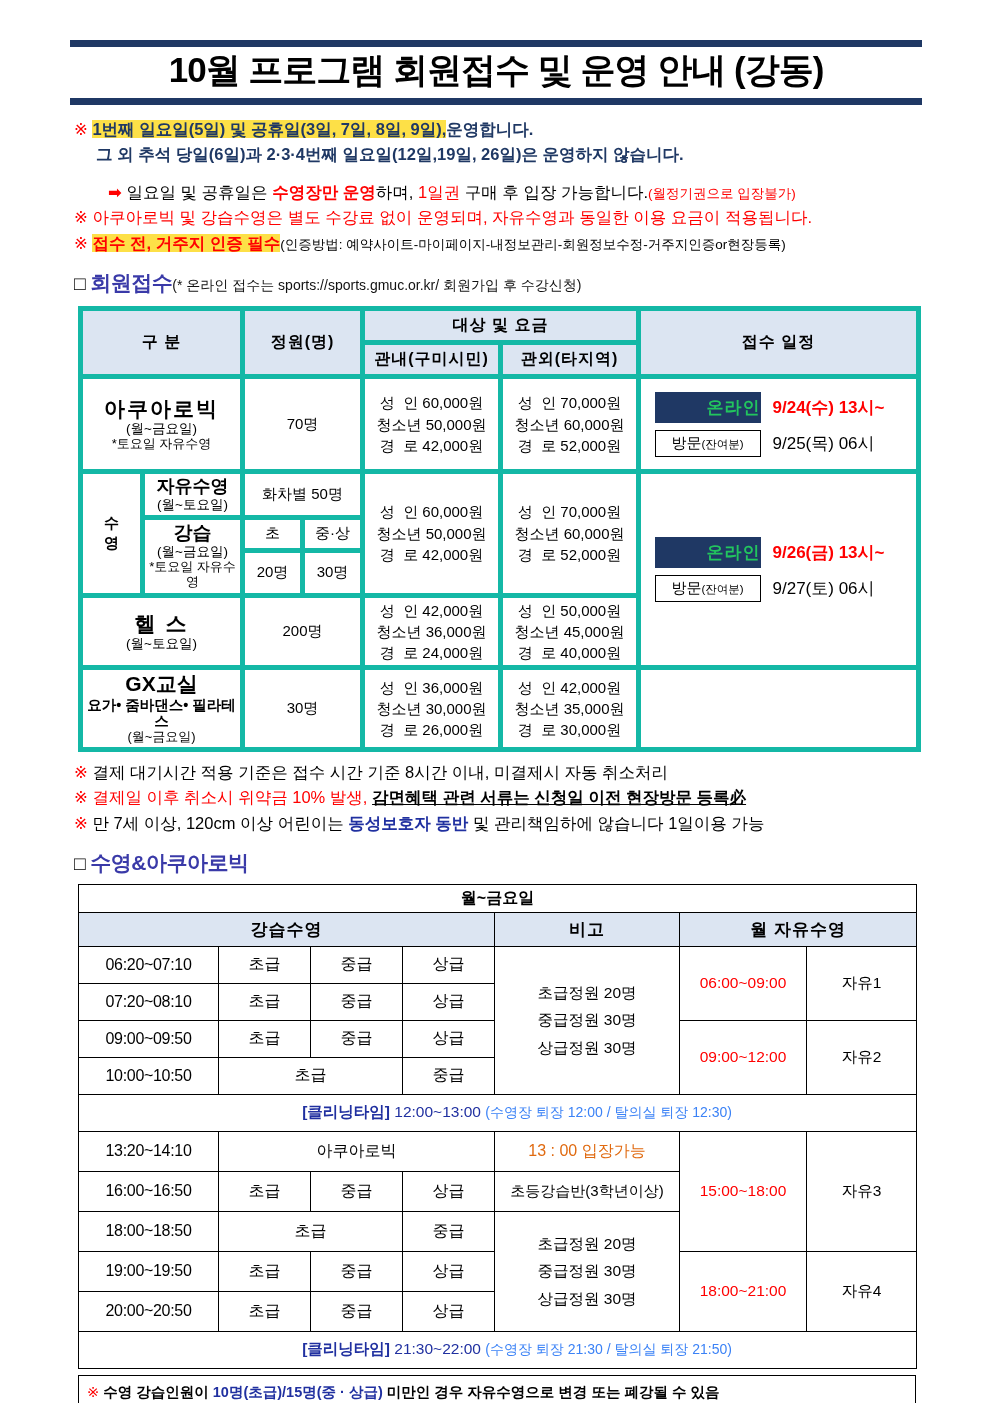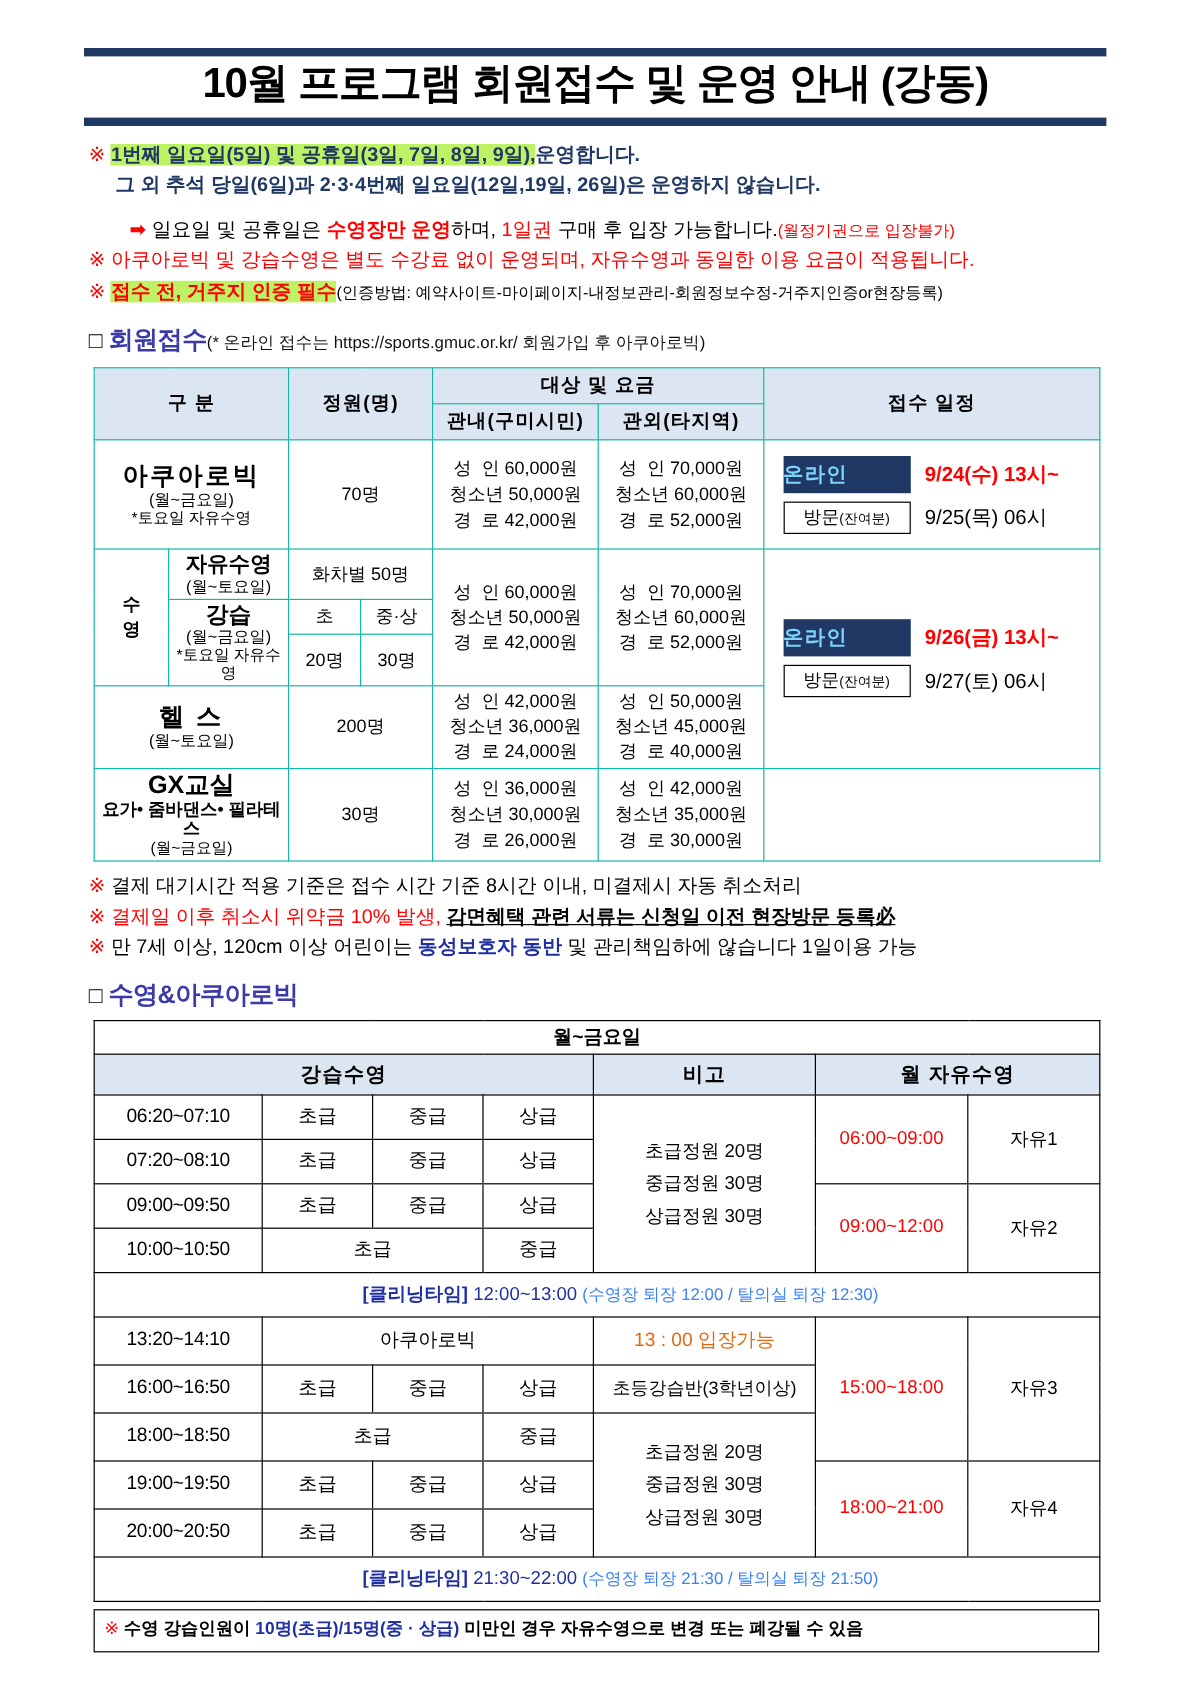"1번째 일요일(5일) 및 공휴일(3일, 7일," .hl { background: #bef264 -> #fde047 }
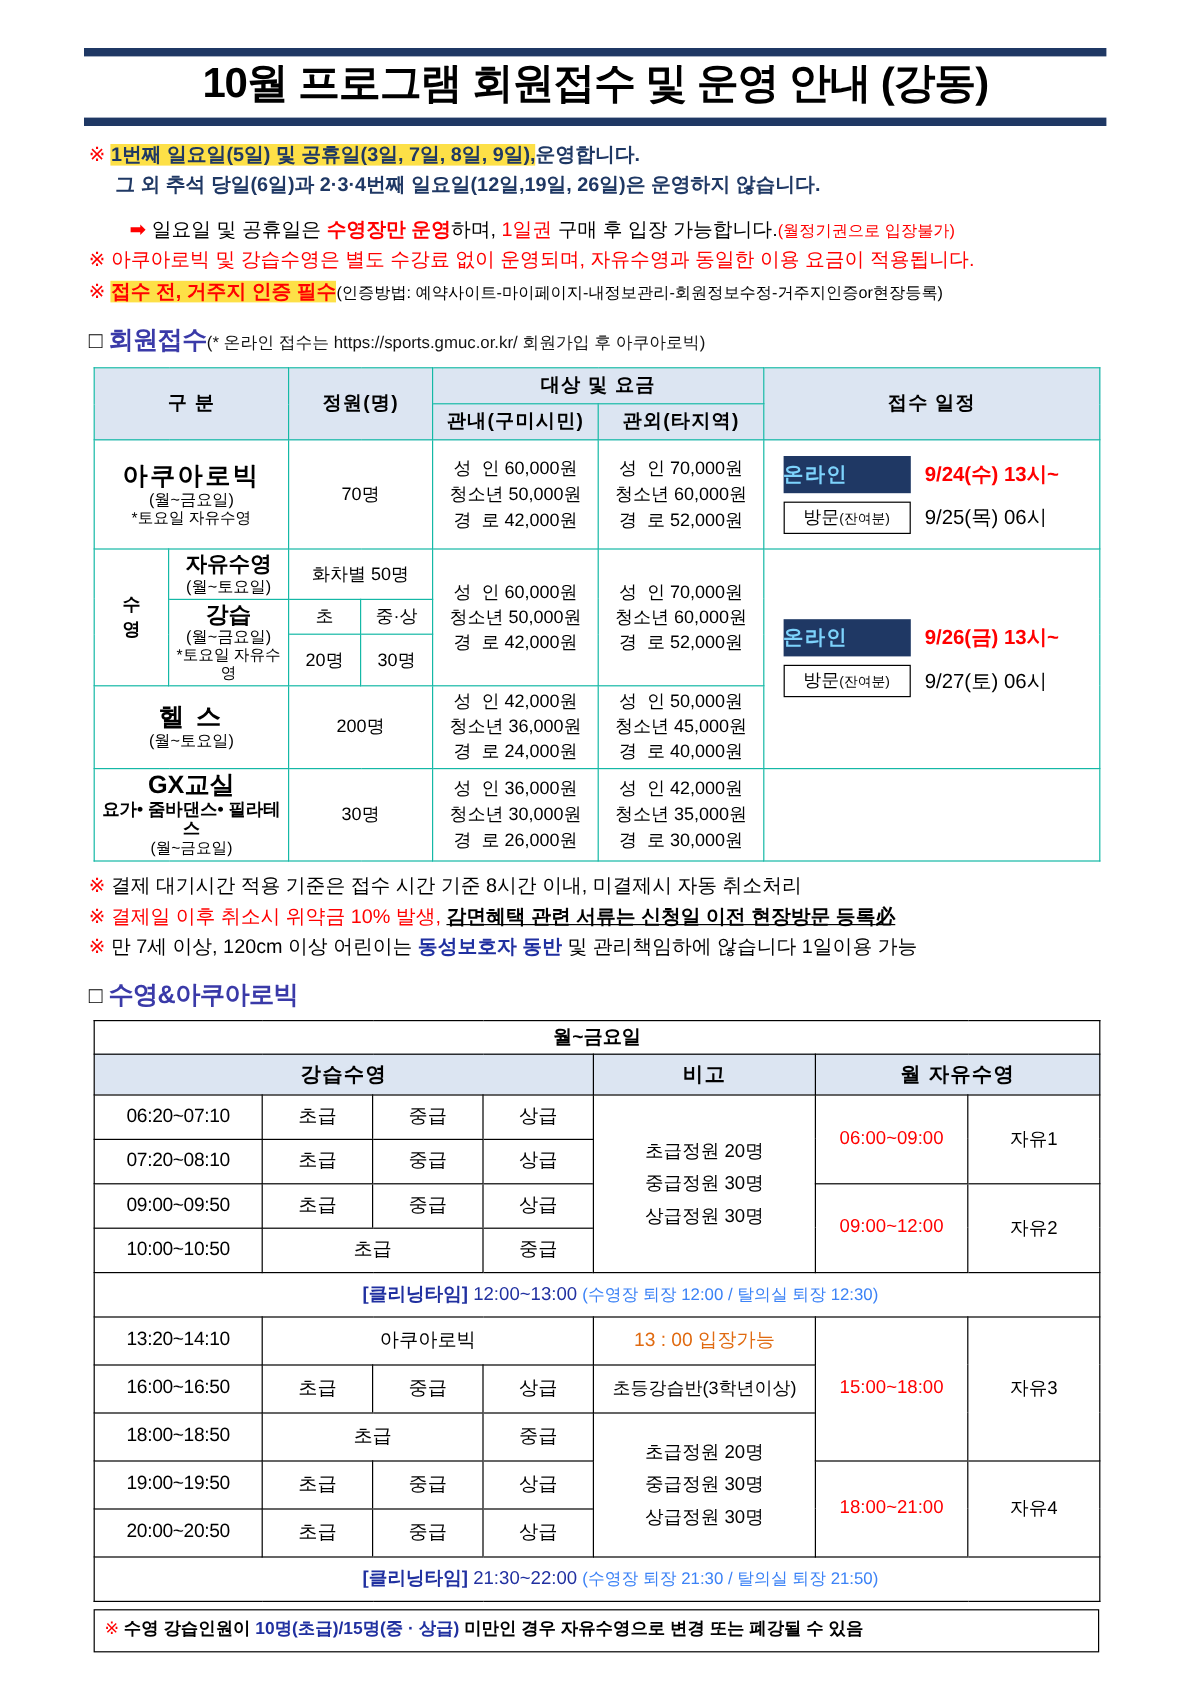"(* 온라인 접수는 https://sports.gmuc.or.kr/" span.tail { text: https://sports.gmuc.or.kr/ 회원가입 후 아쿠아로빅 -> sports://sports.gmuc.or.kr/ 회원가입 후 수강신청 }
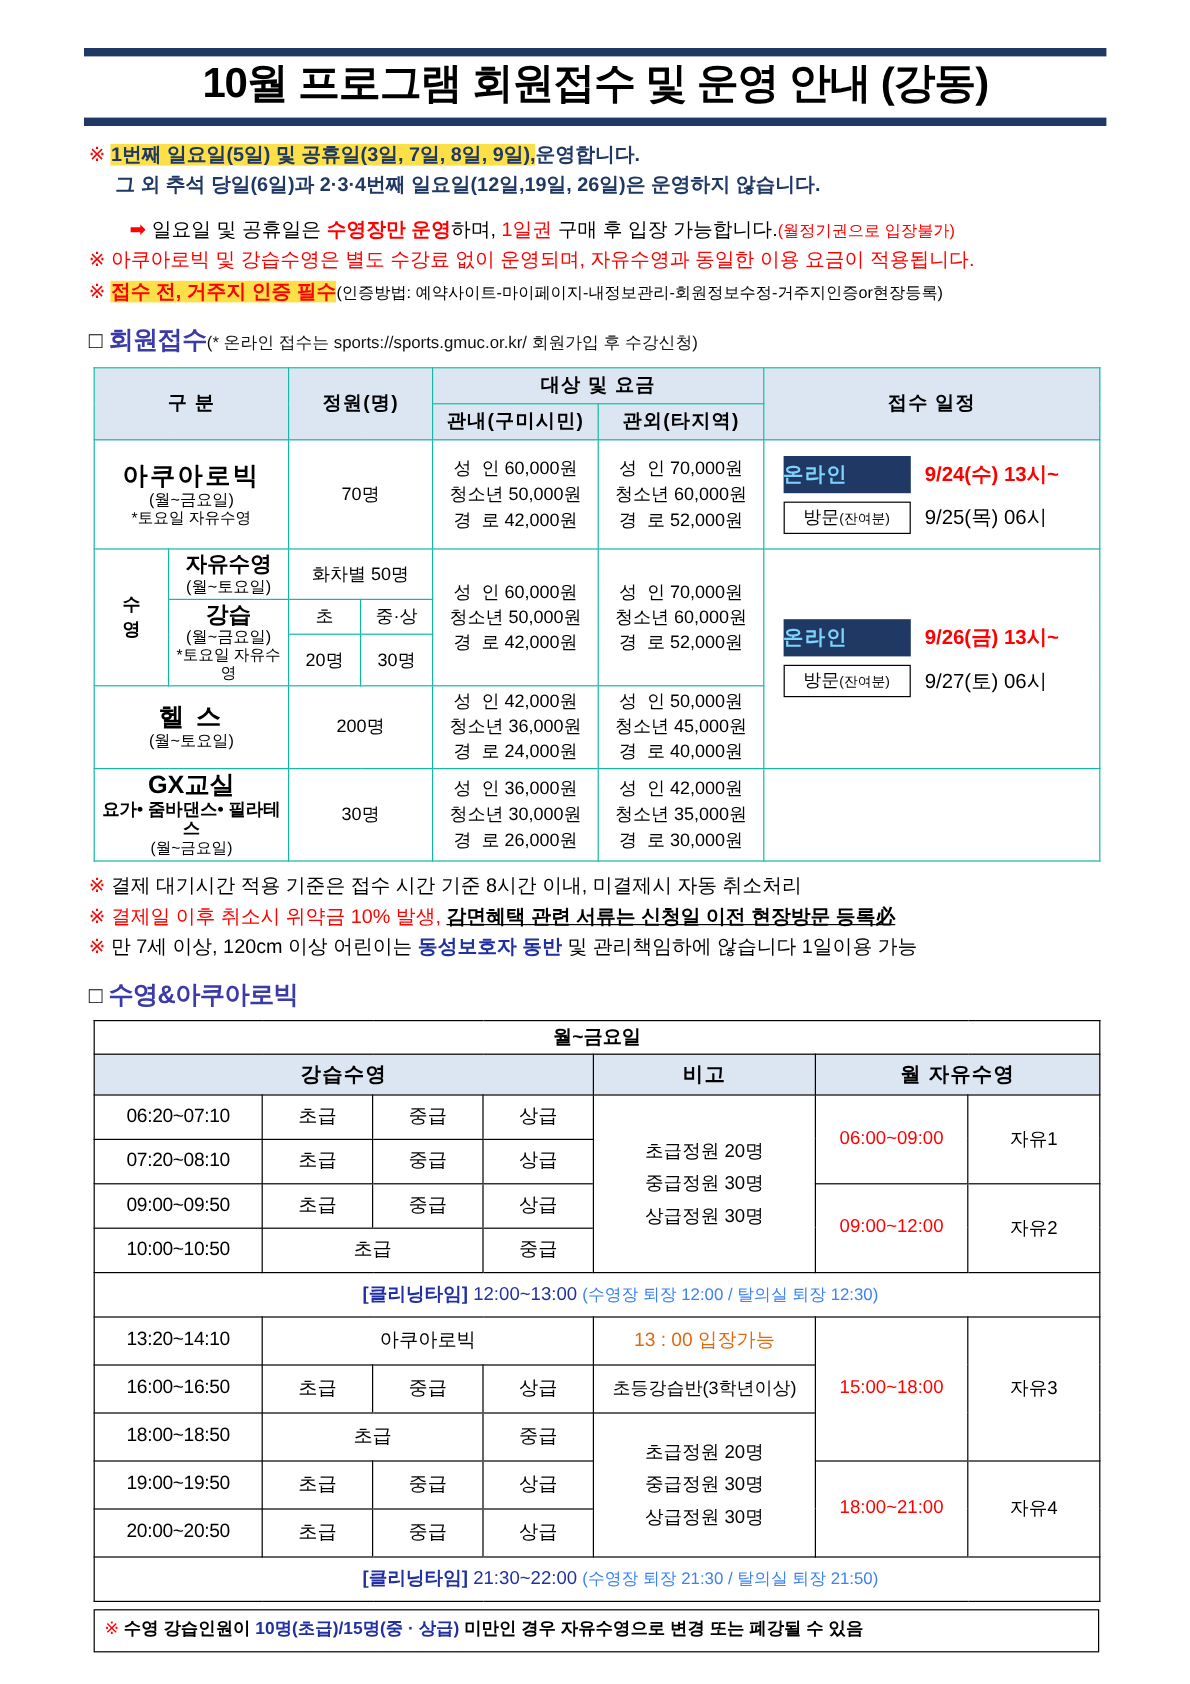"대상 및 요금" .t1 th,.t1 td { border: 1px solid #14b8a6 -> 5px solid #14b8a6 }
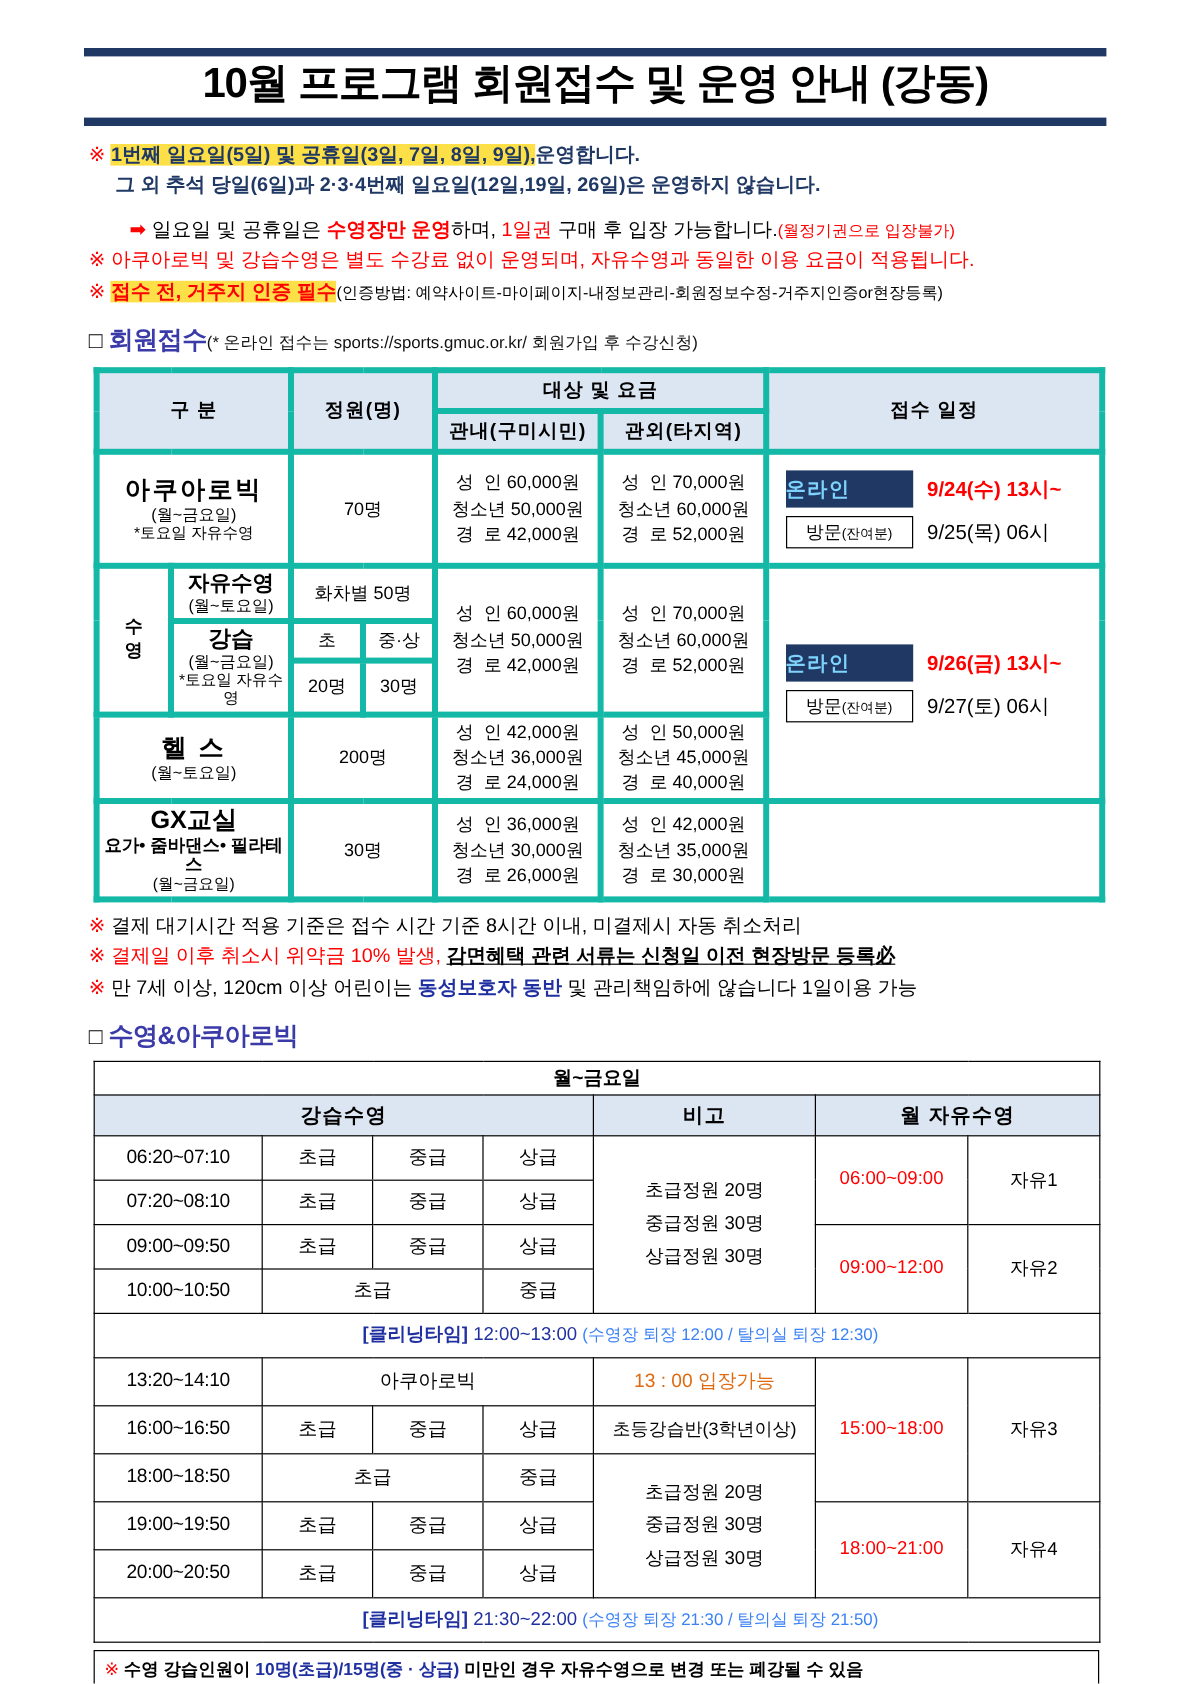"온라인" .badge-on { color: #7dd3fc -> #22c55e; text-align: left -> right }
